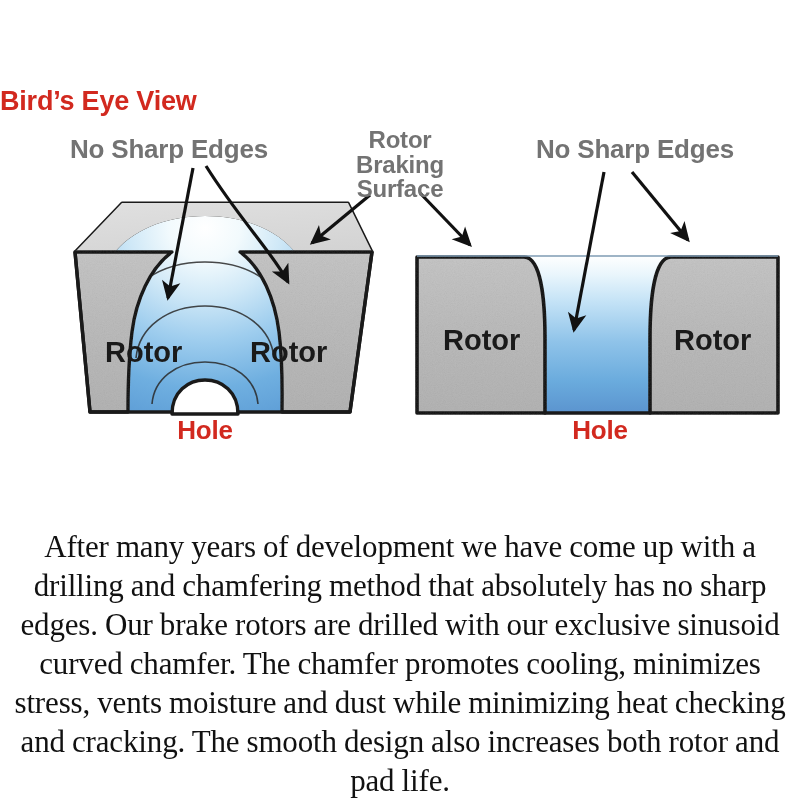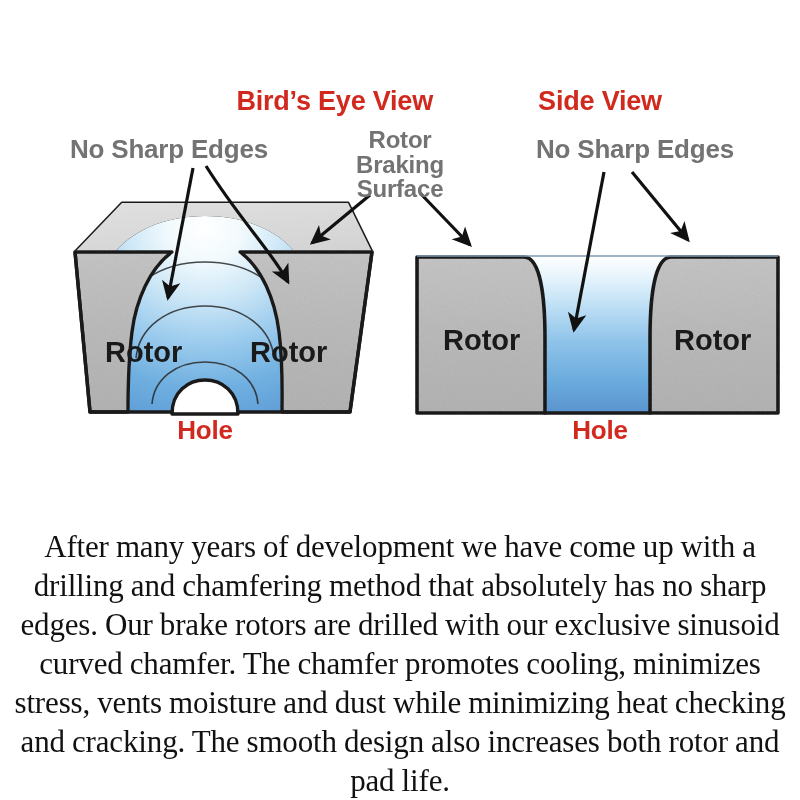"Bird’s Eye View" #title-birds-eye { margin-left: 33px -> none; text-align: right -> left }
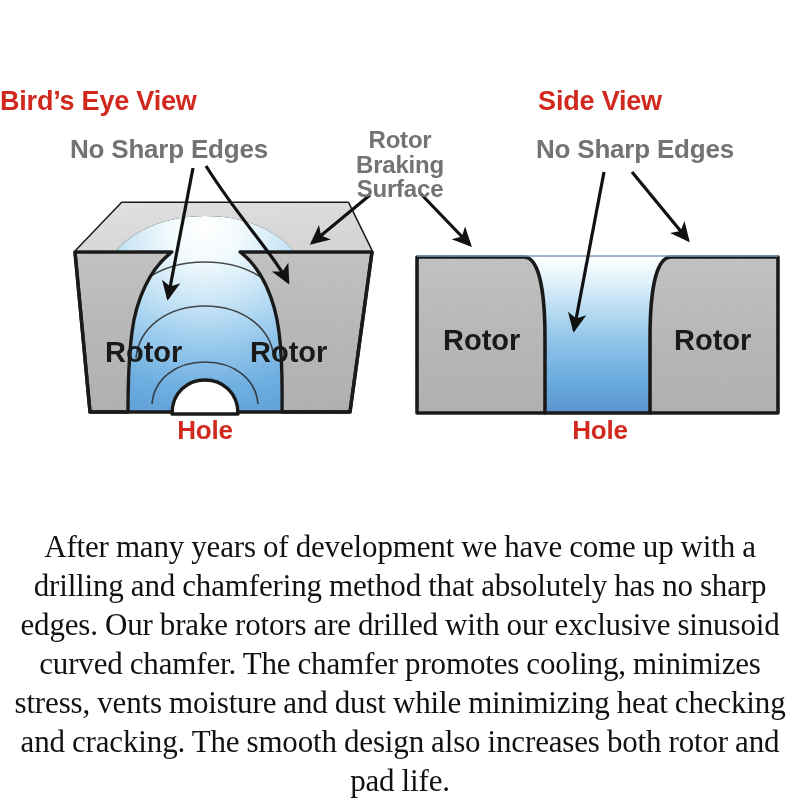"Side View" div.lbl { html: <div>Side View</div> -> none }
